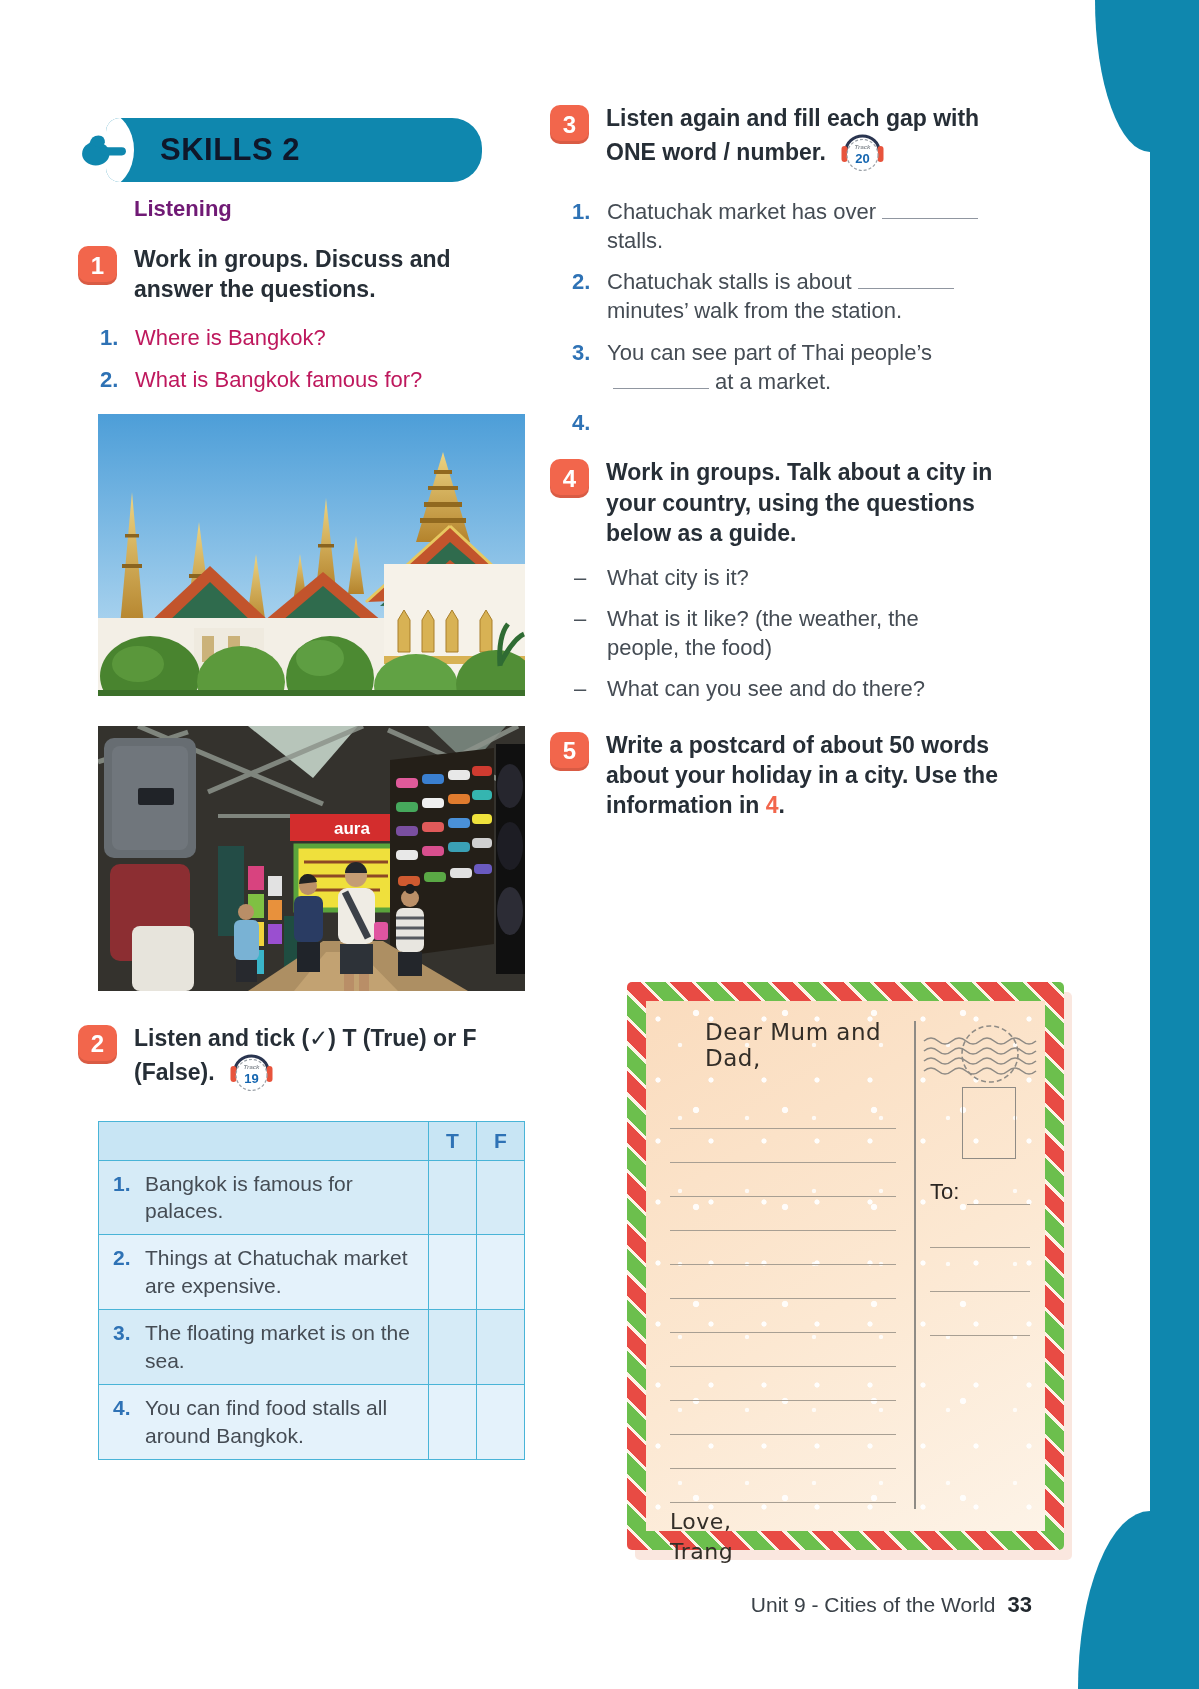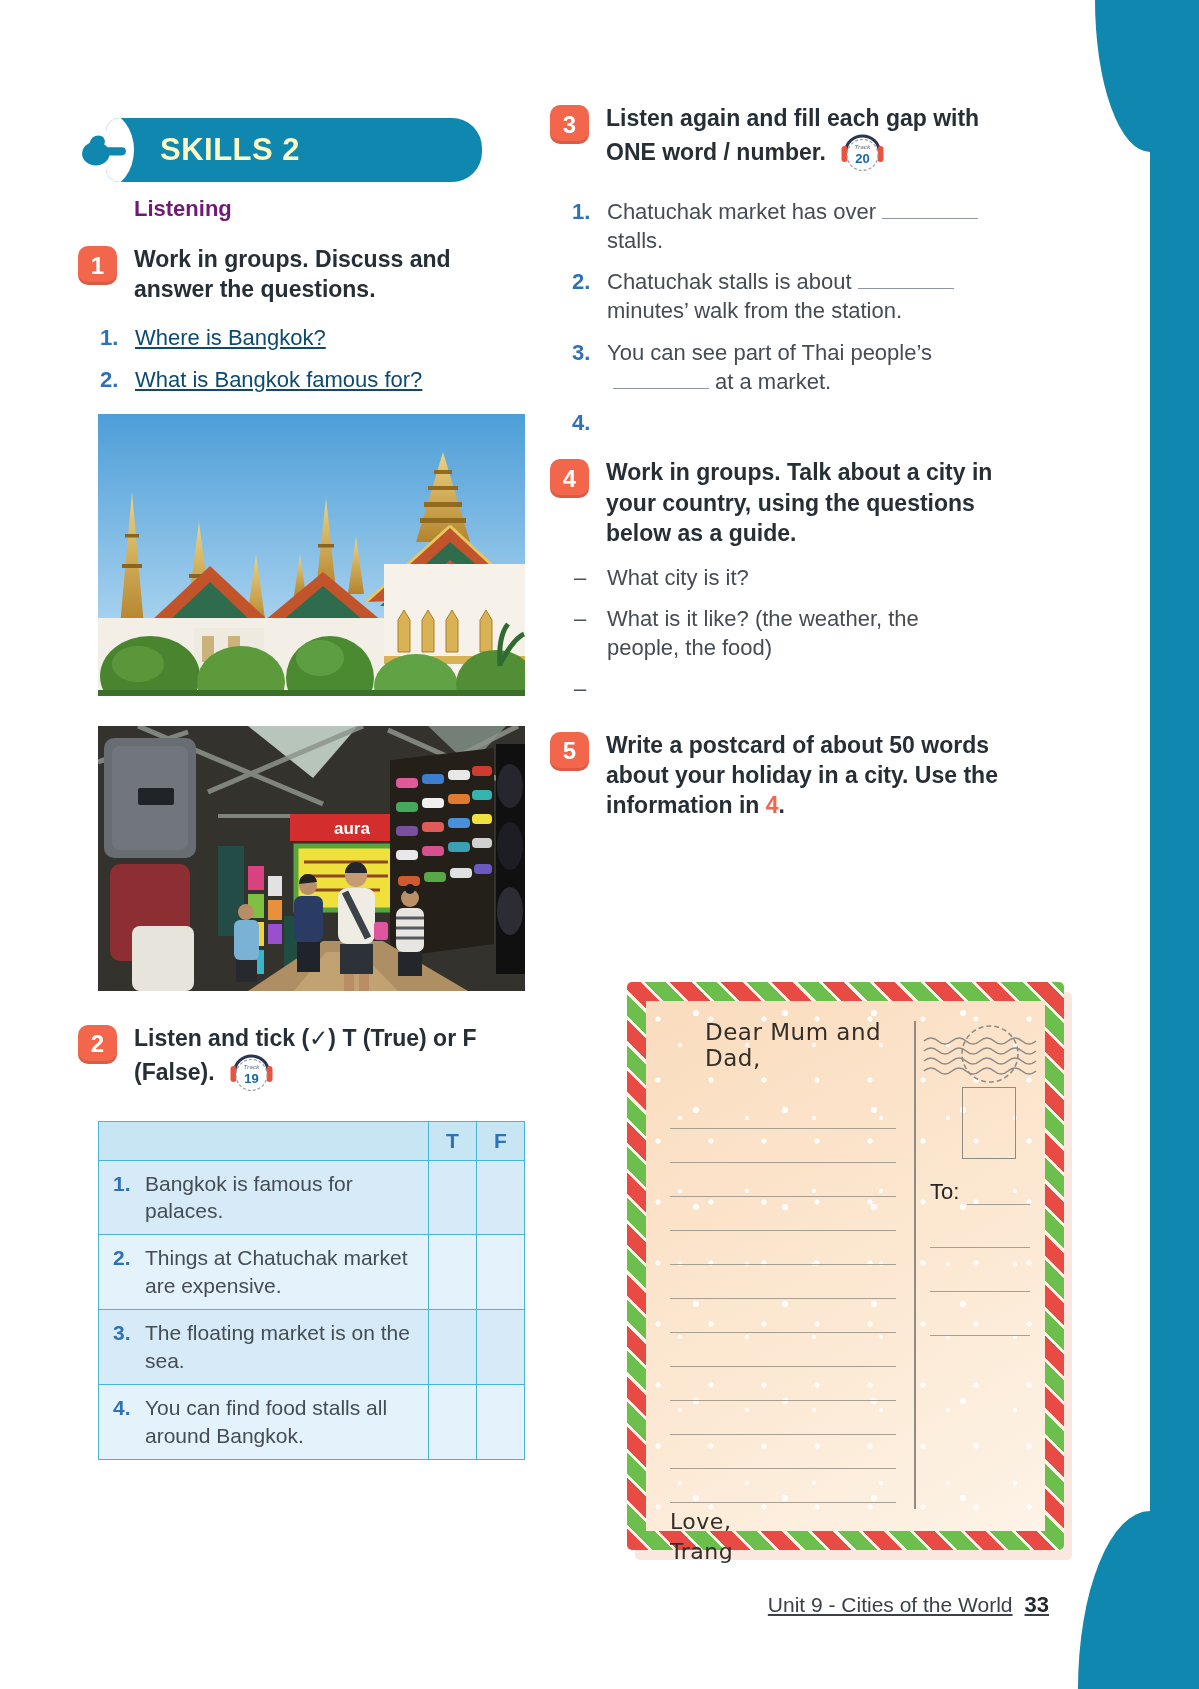"SKILLS 2" .banner-label { color: #fef9c3 -> #0f172a }
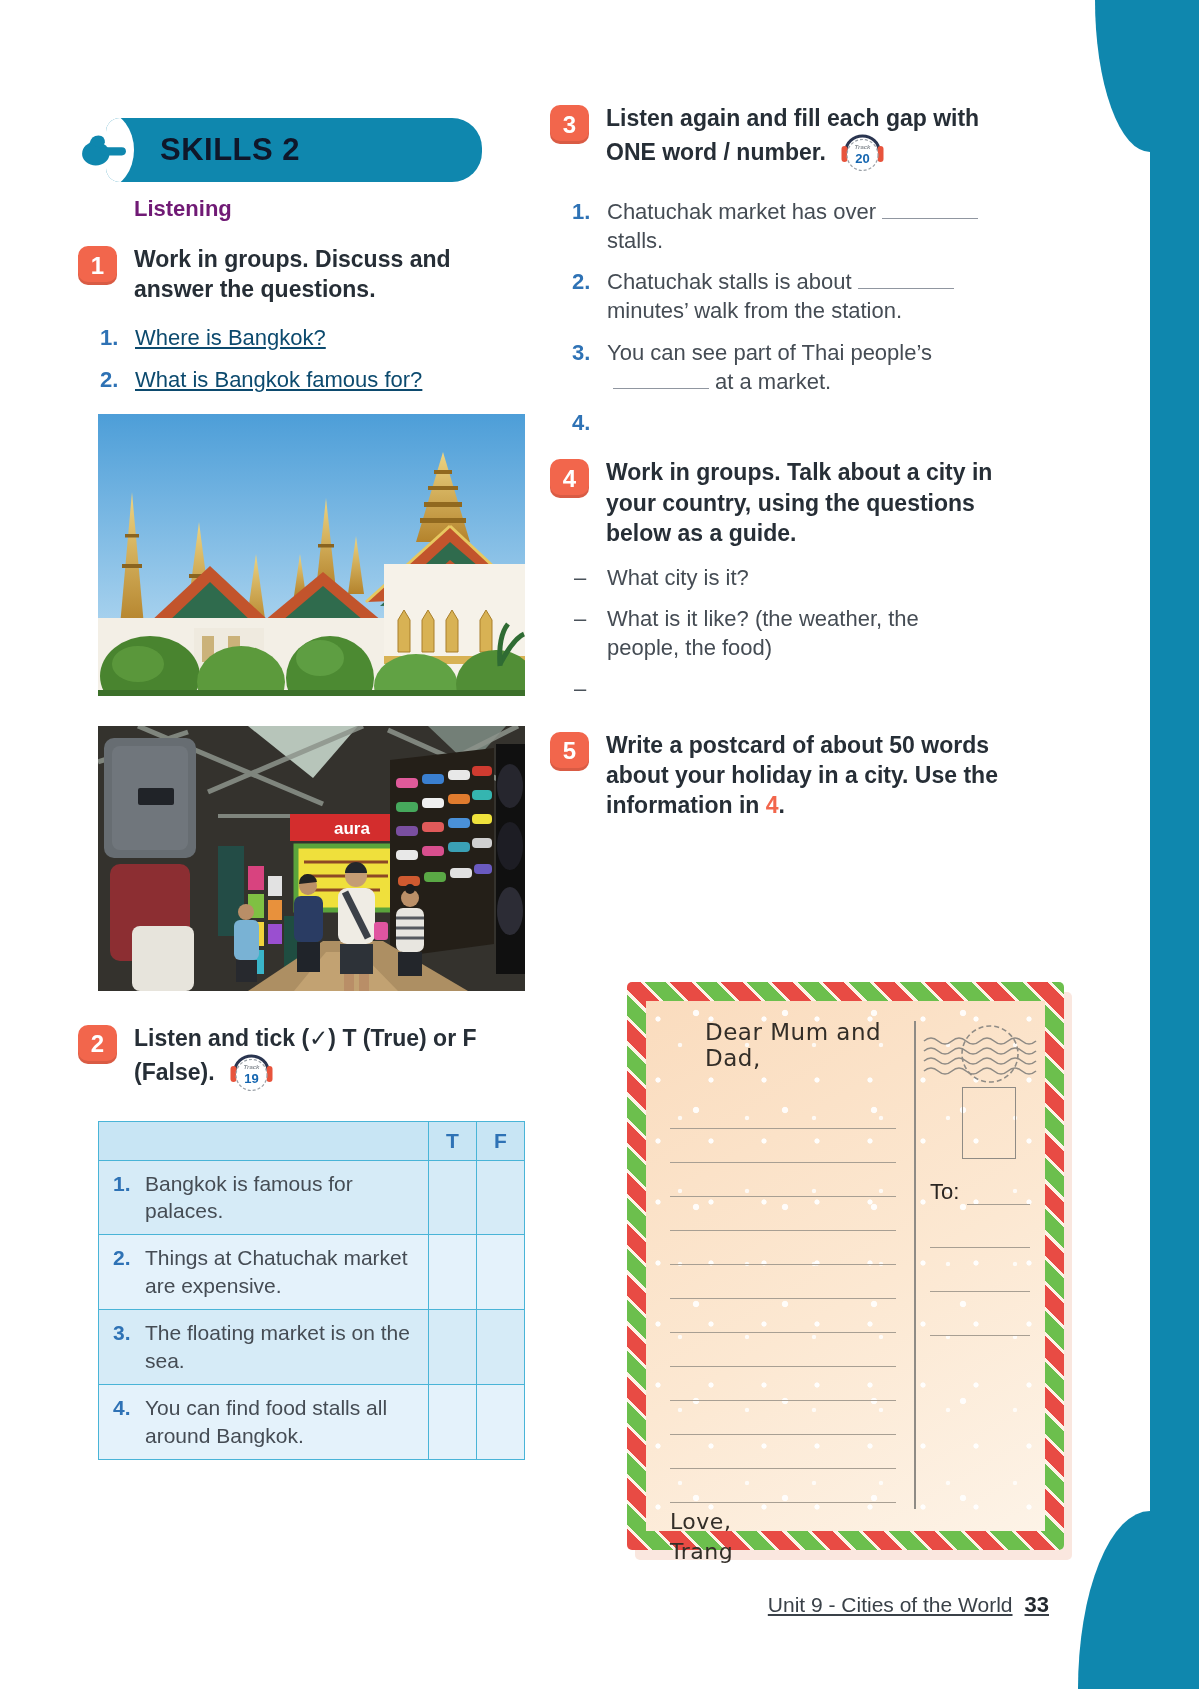"Where is Bangkok?" .qtext { color: #0c4a6e -> #be185d; text-decoration: underline -> none }
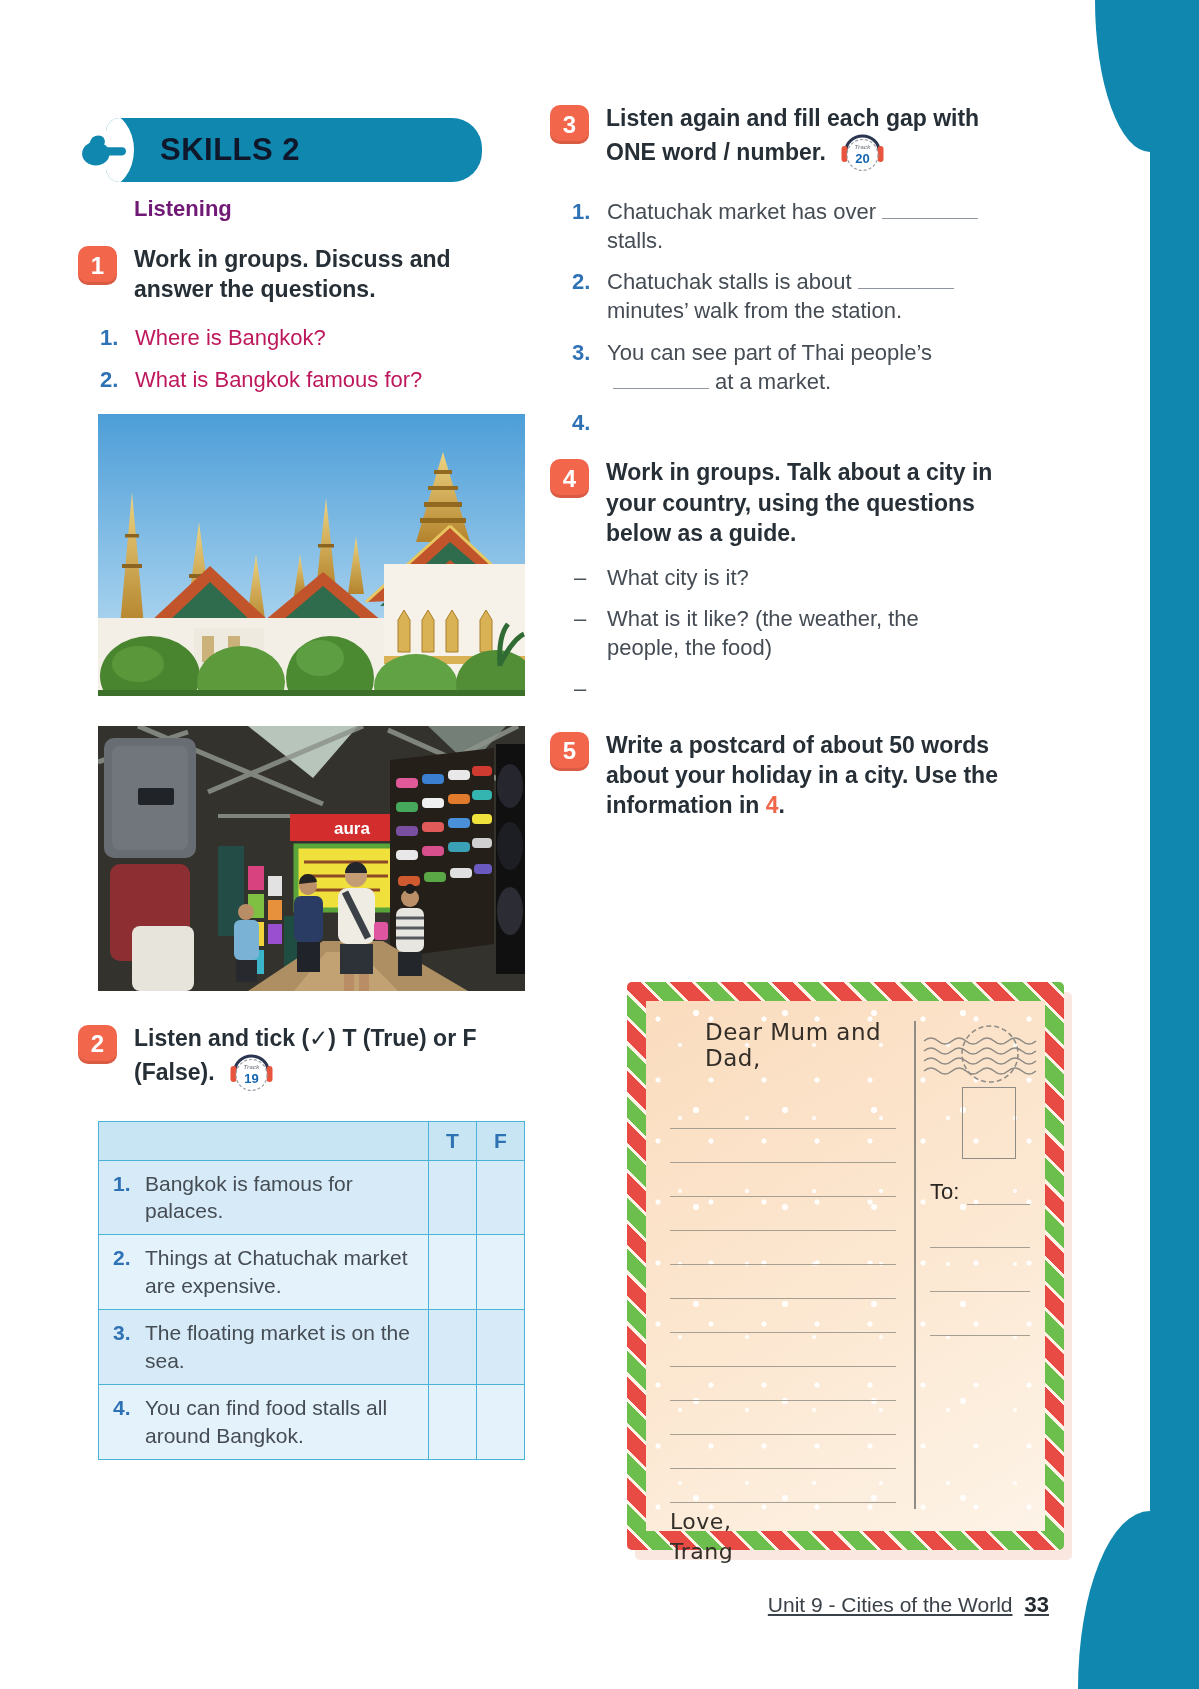"What can you see and" span.b-text { html: none -> <span>What can you see and do there?</span> }
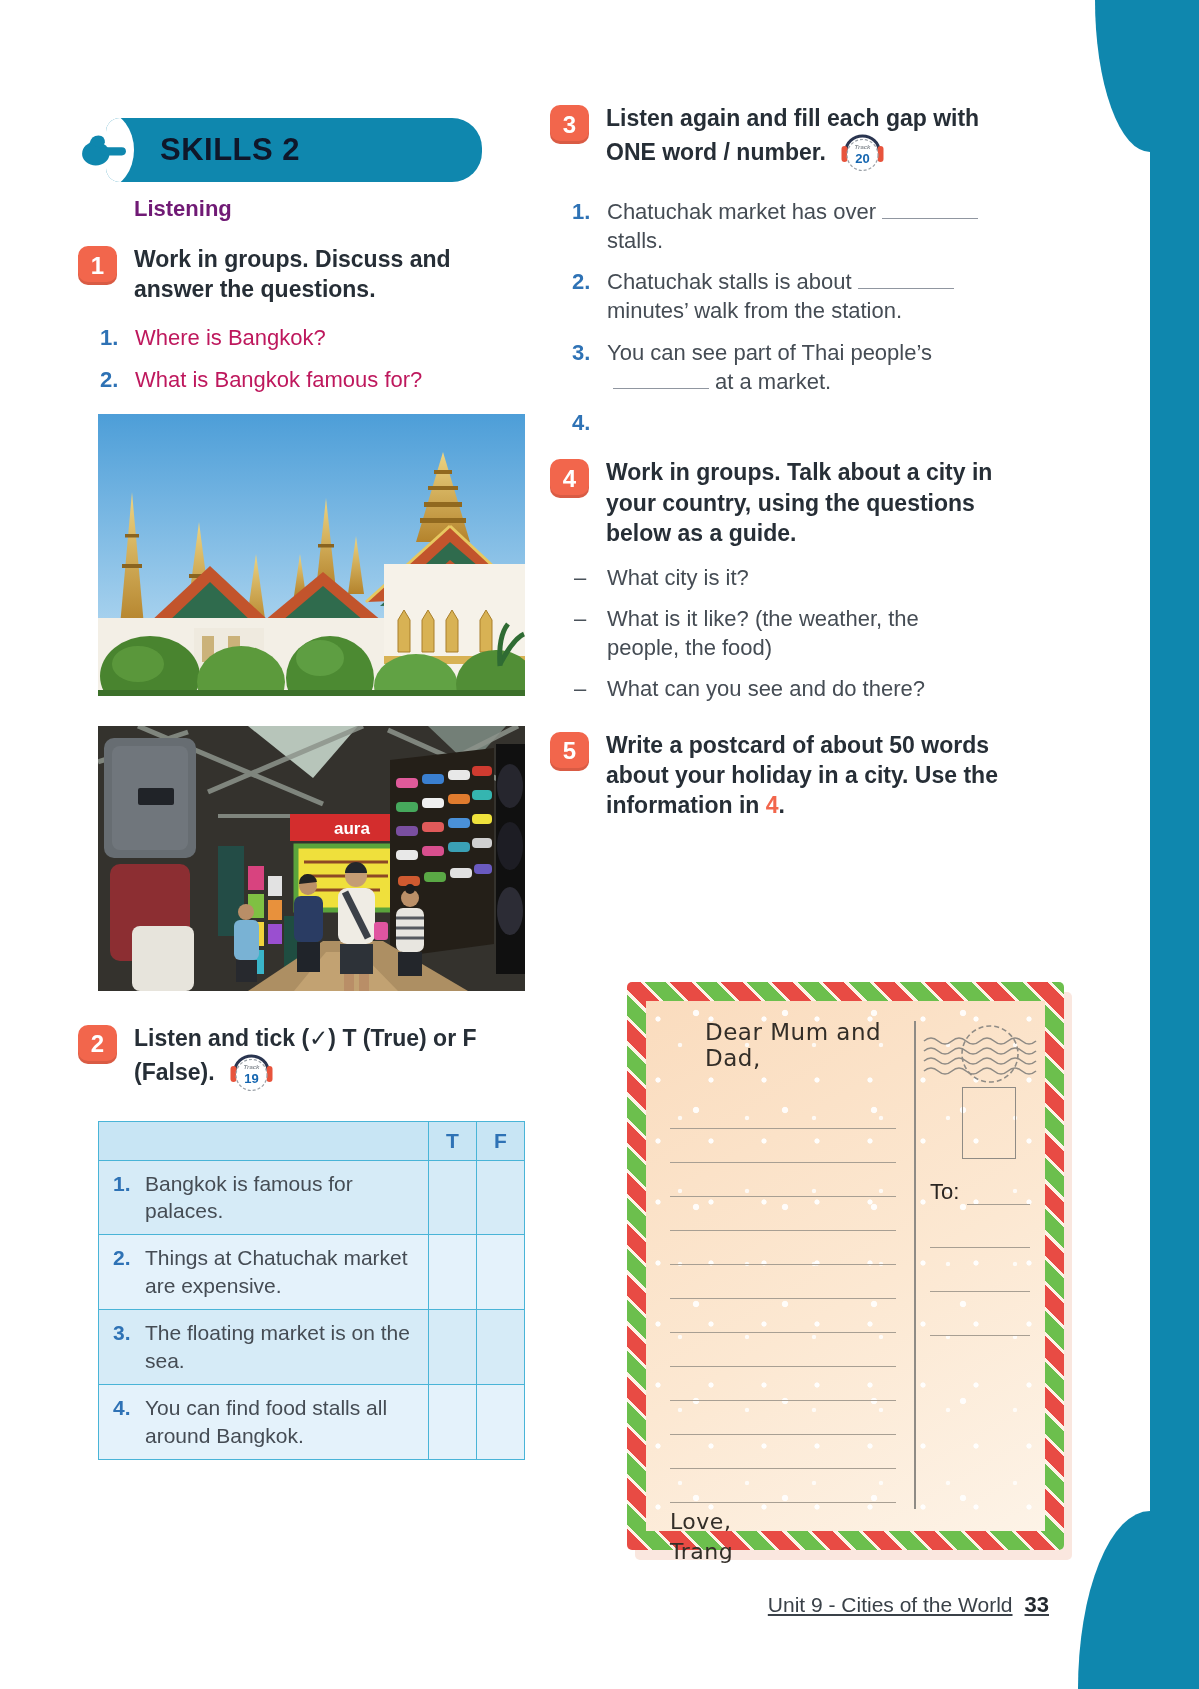"Unit 9 - Cities of" .footer { right: 150px -> 167px; text-decoration: underline -> none }
